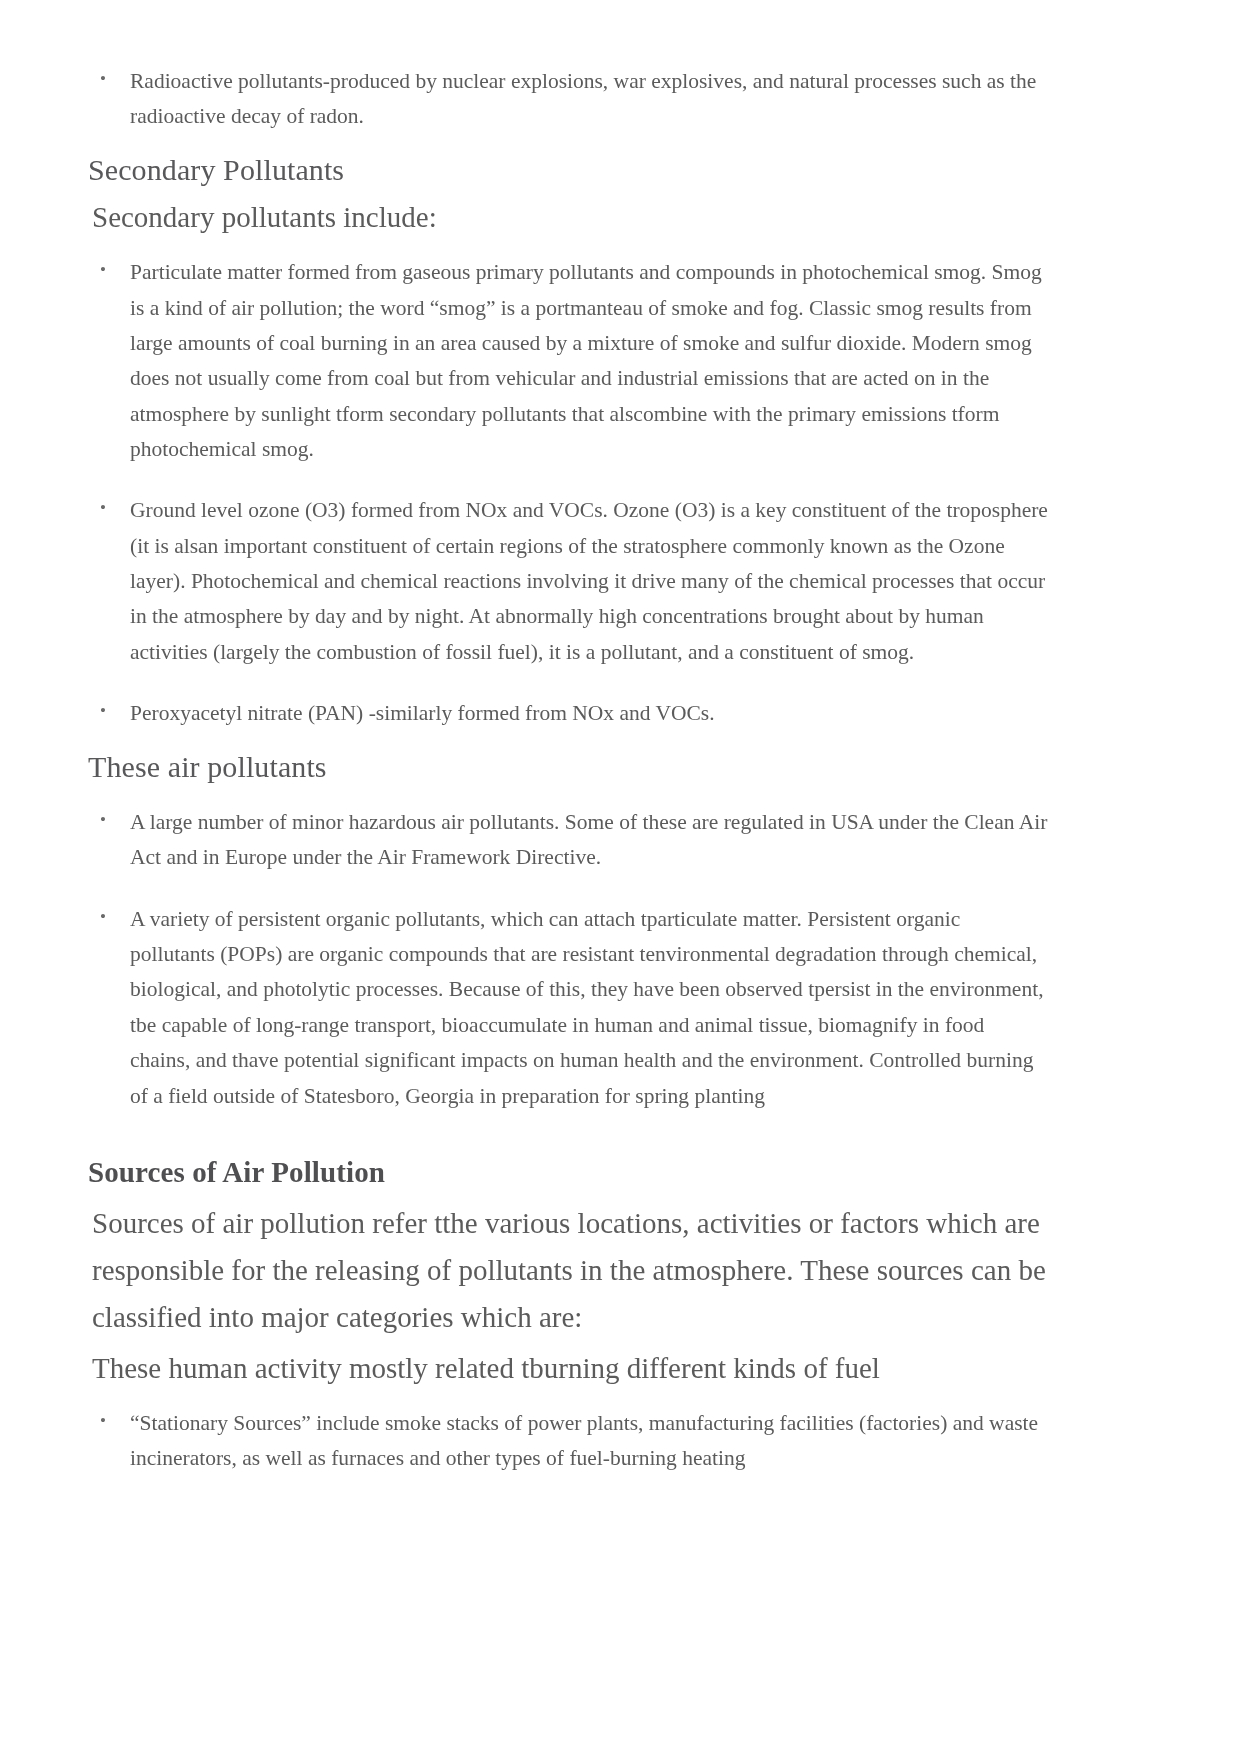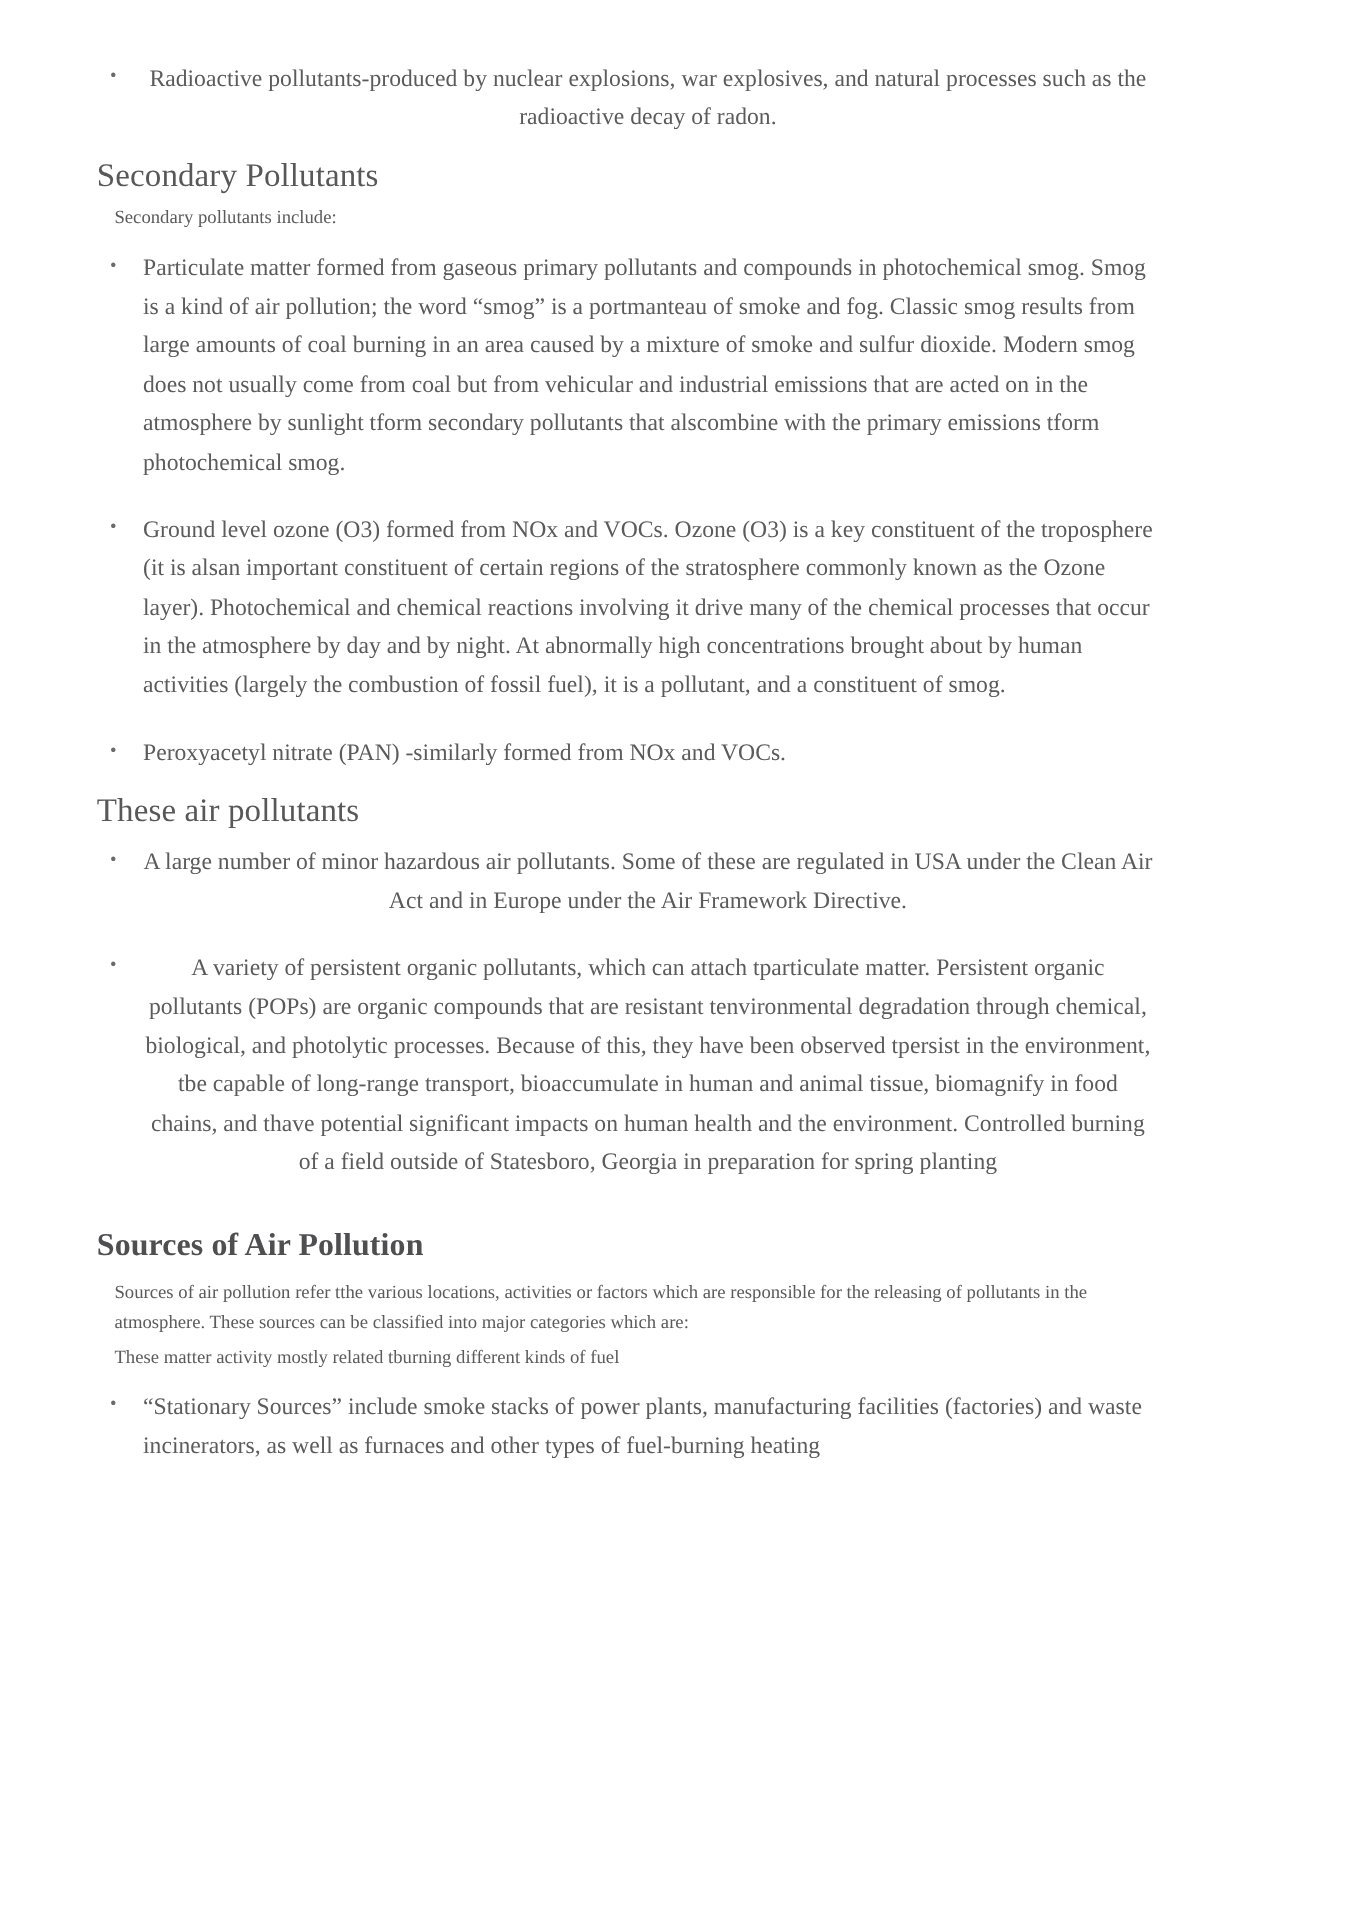"Radioactive pollutants-produced by" ul.bullet-list.tight { margin-top: 10px -> 20px; text-align: center -> none }
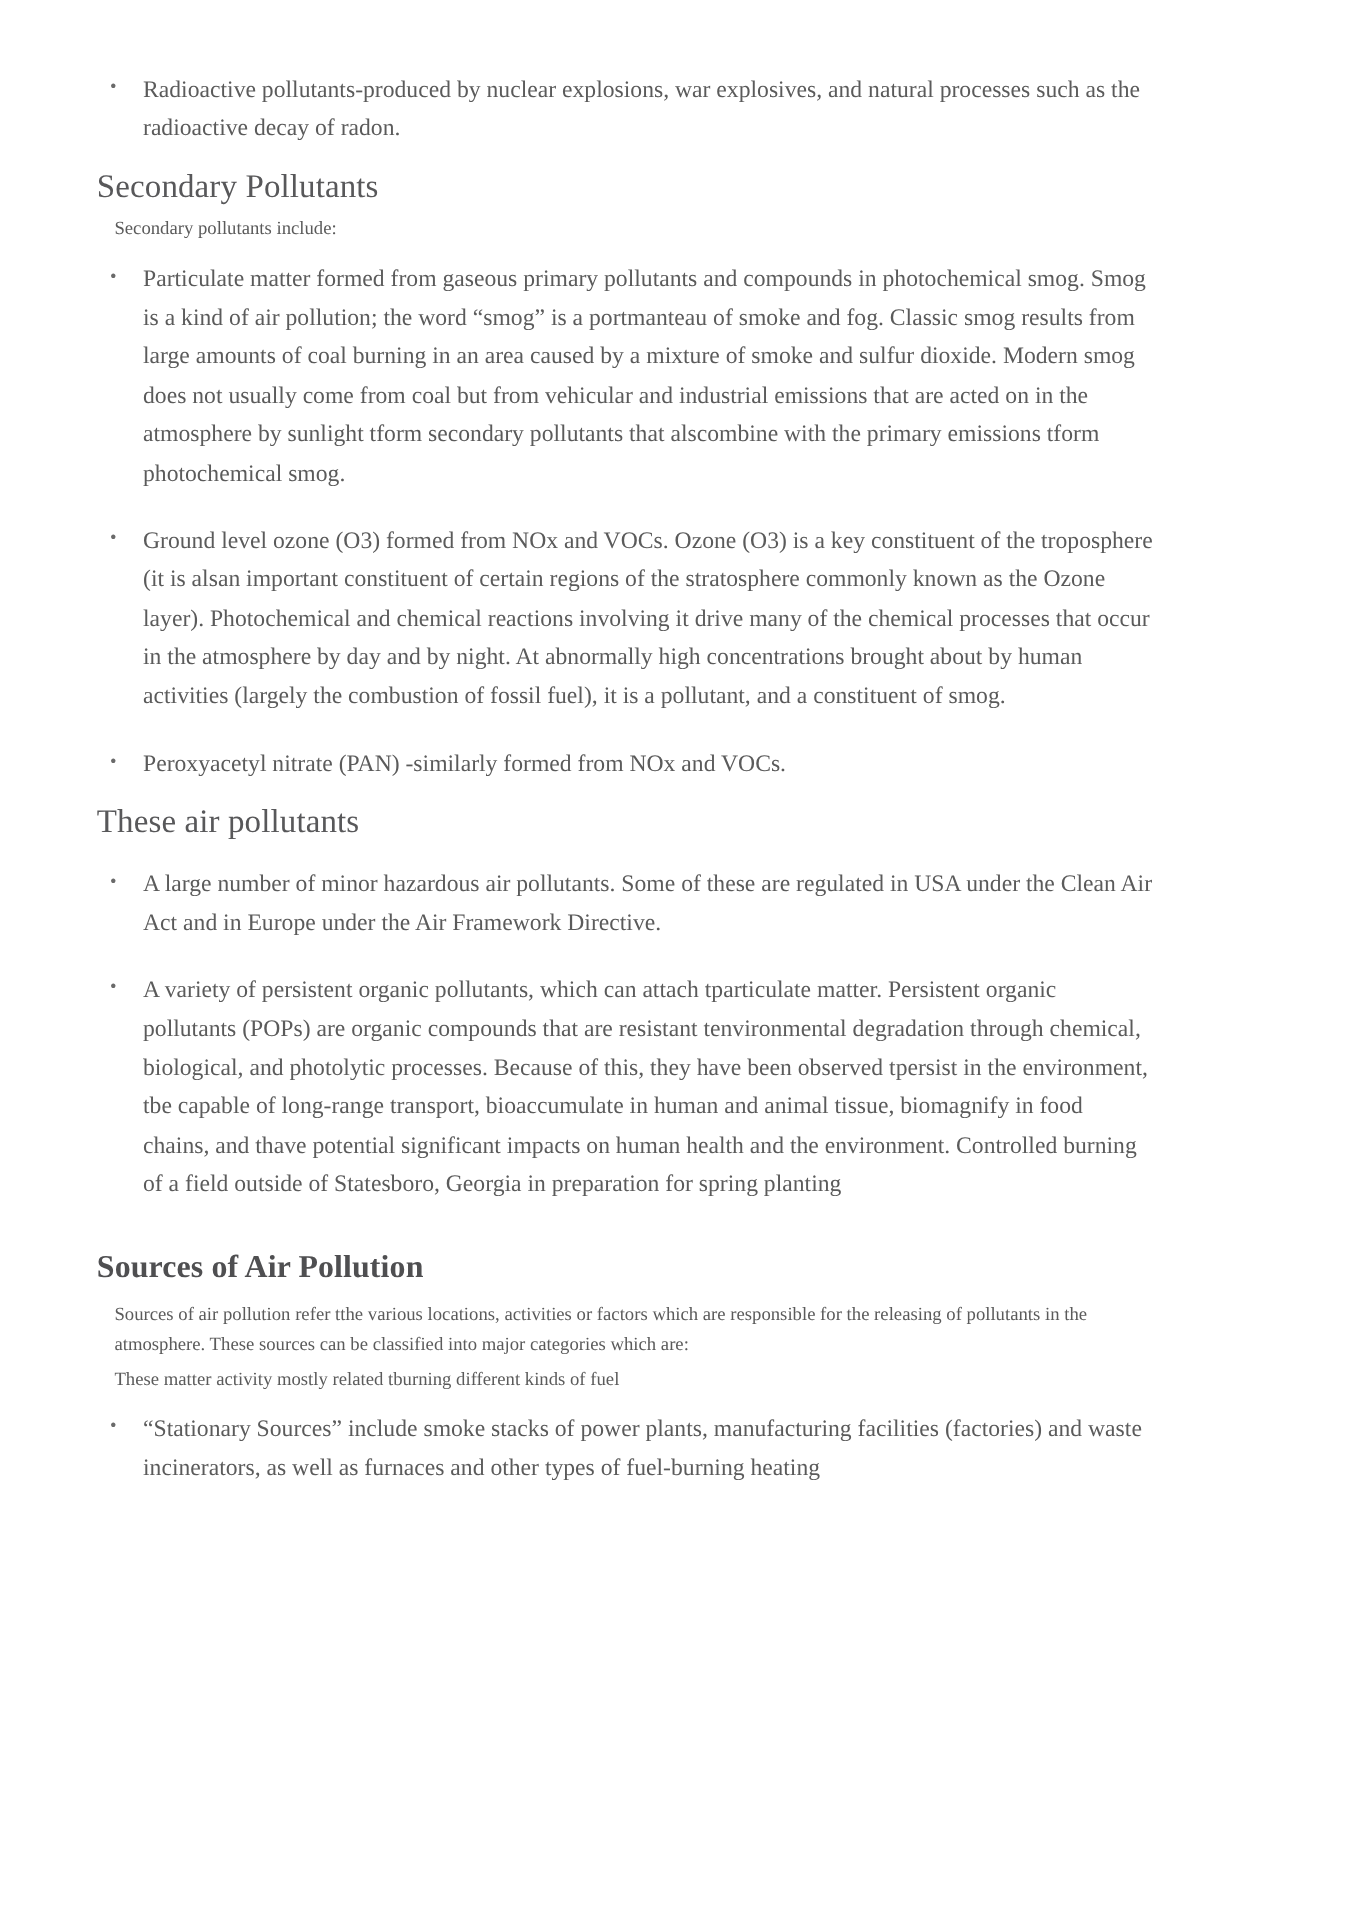"Secondary pollutants include:" p.body-text { font-size: 17px -> 29px; margin: 0 0 4px 16px -> 0 0 4px 4px }
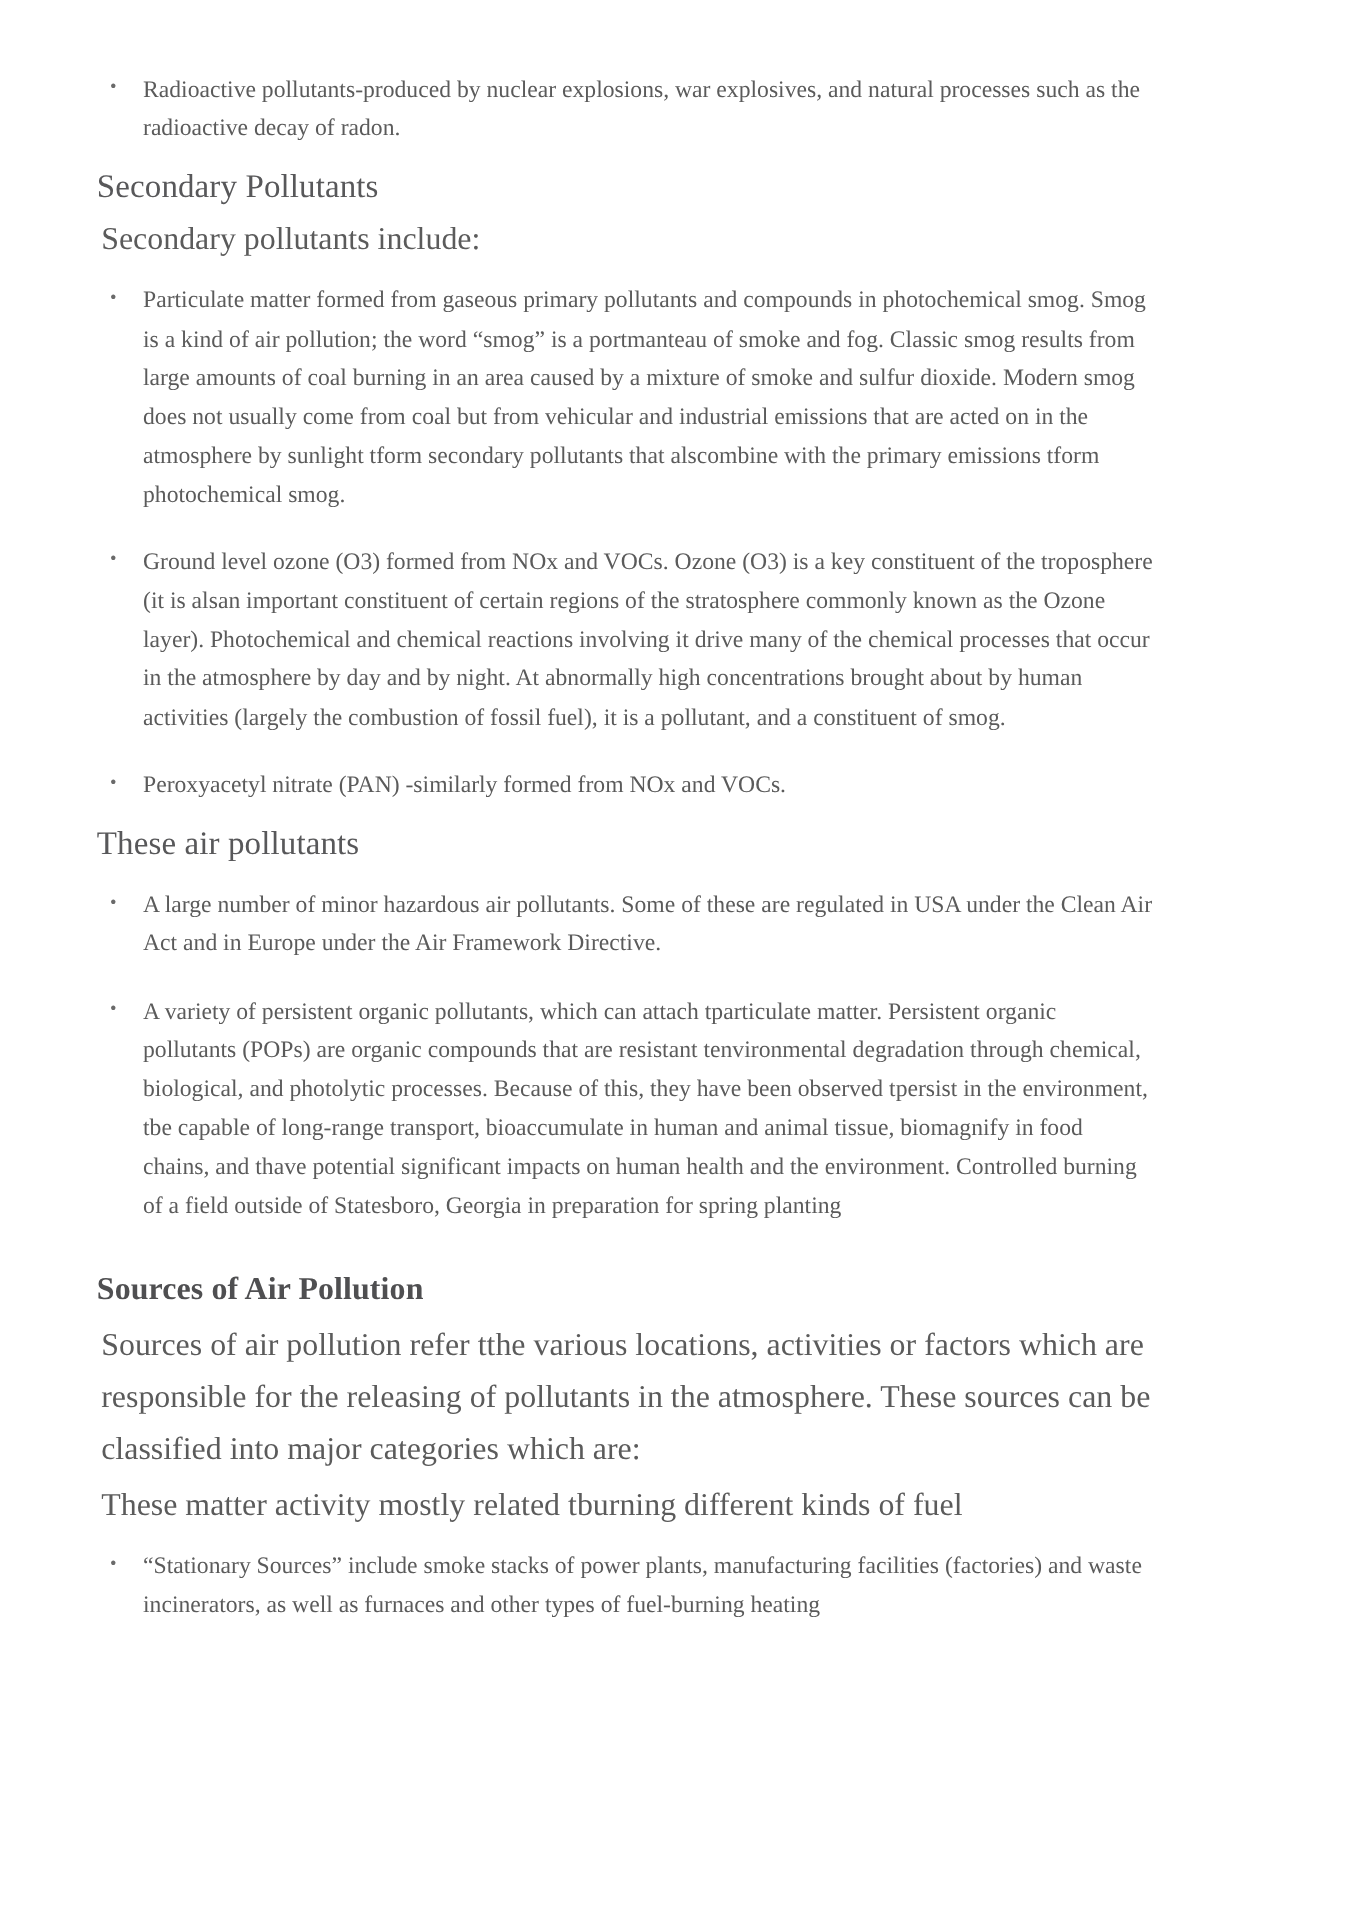"These matter activity mostly related" p.body-text { text: matter -> human }
